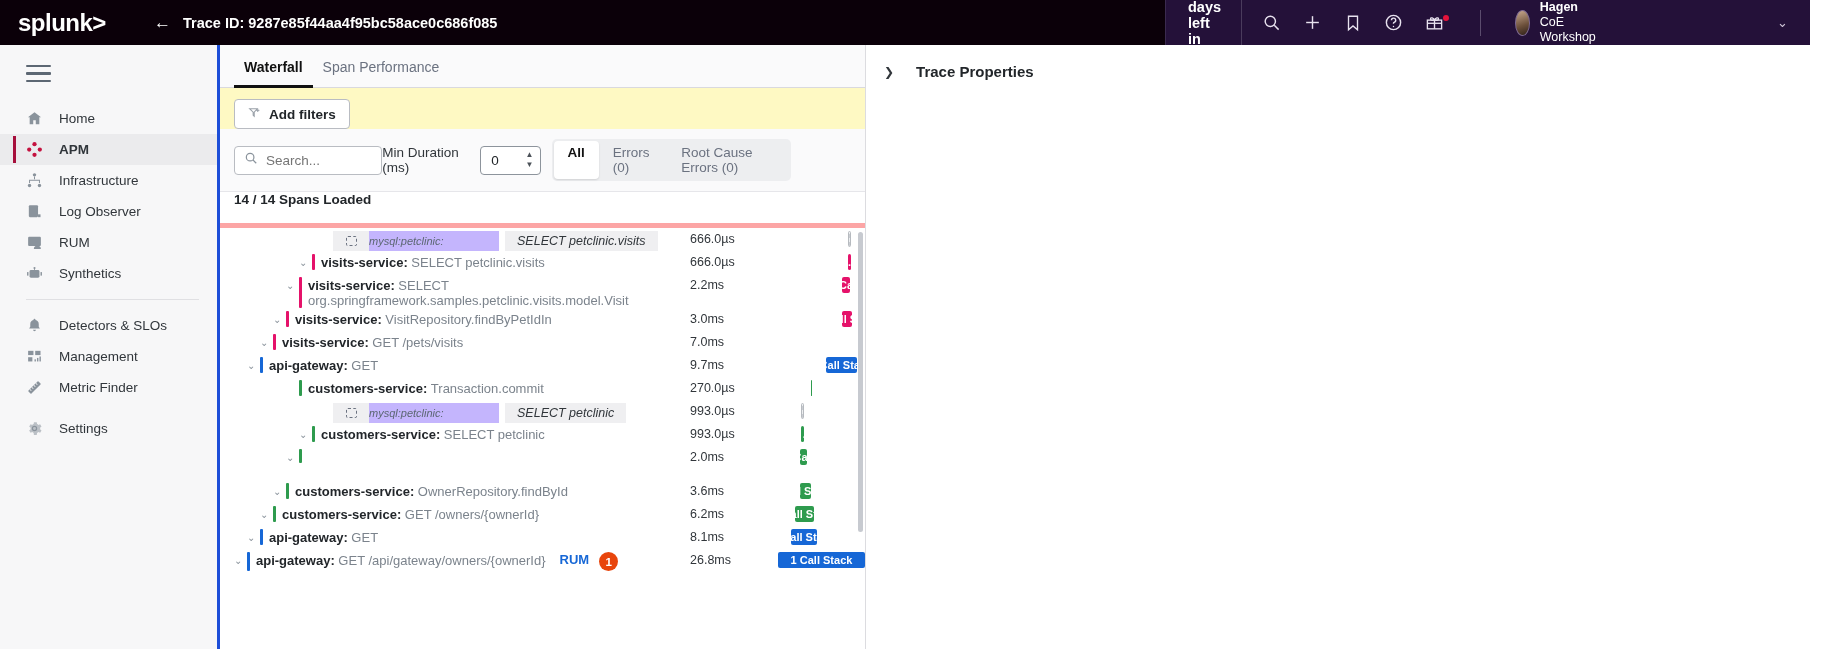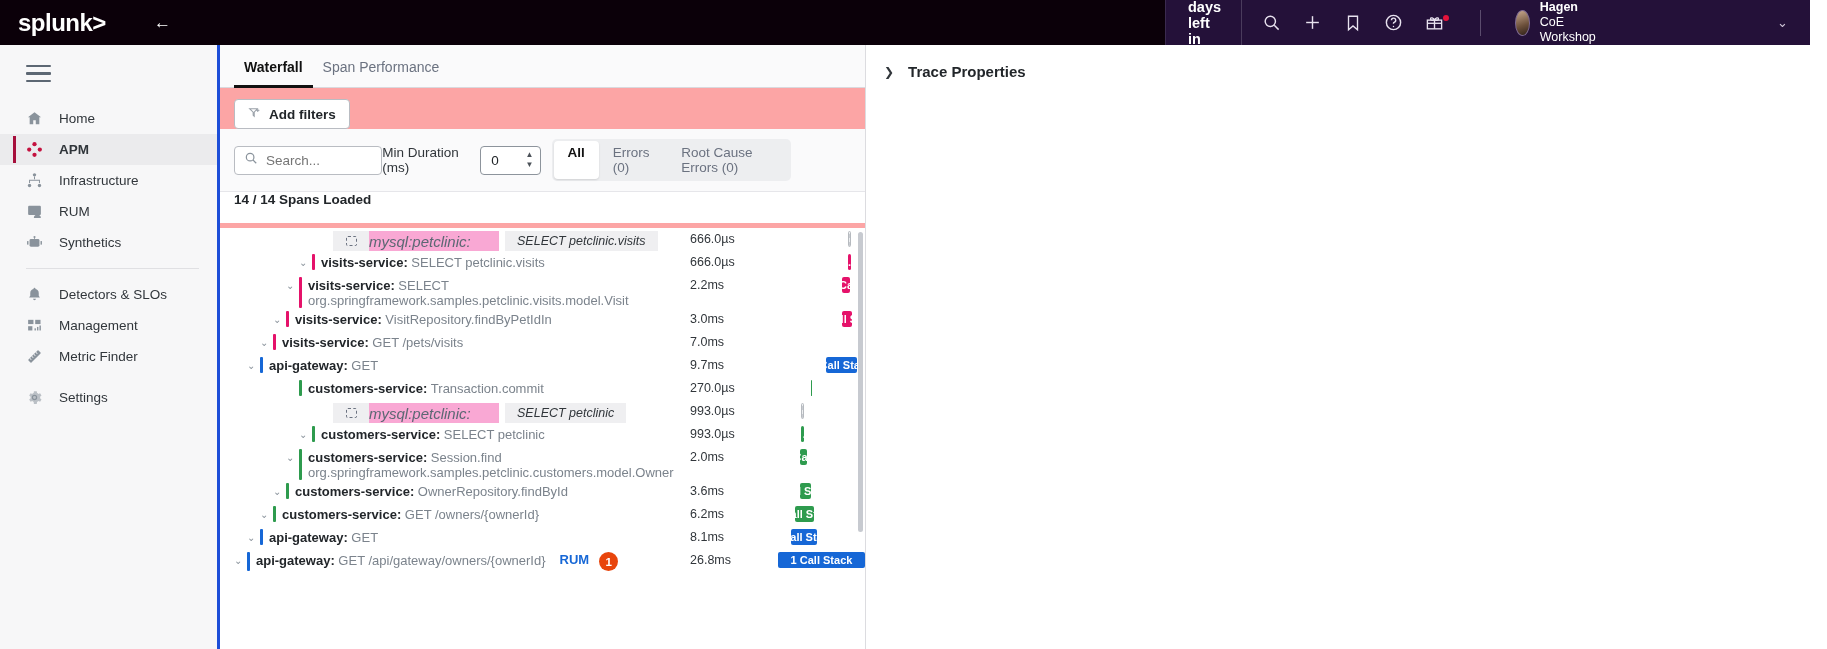"Trace ID:" div.trace-id { html: none -> <div>Trace ID: 9287e85f44aa4f95bc58ace0c686f085</div> }
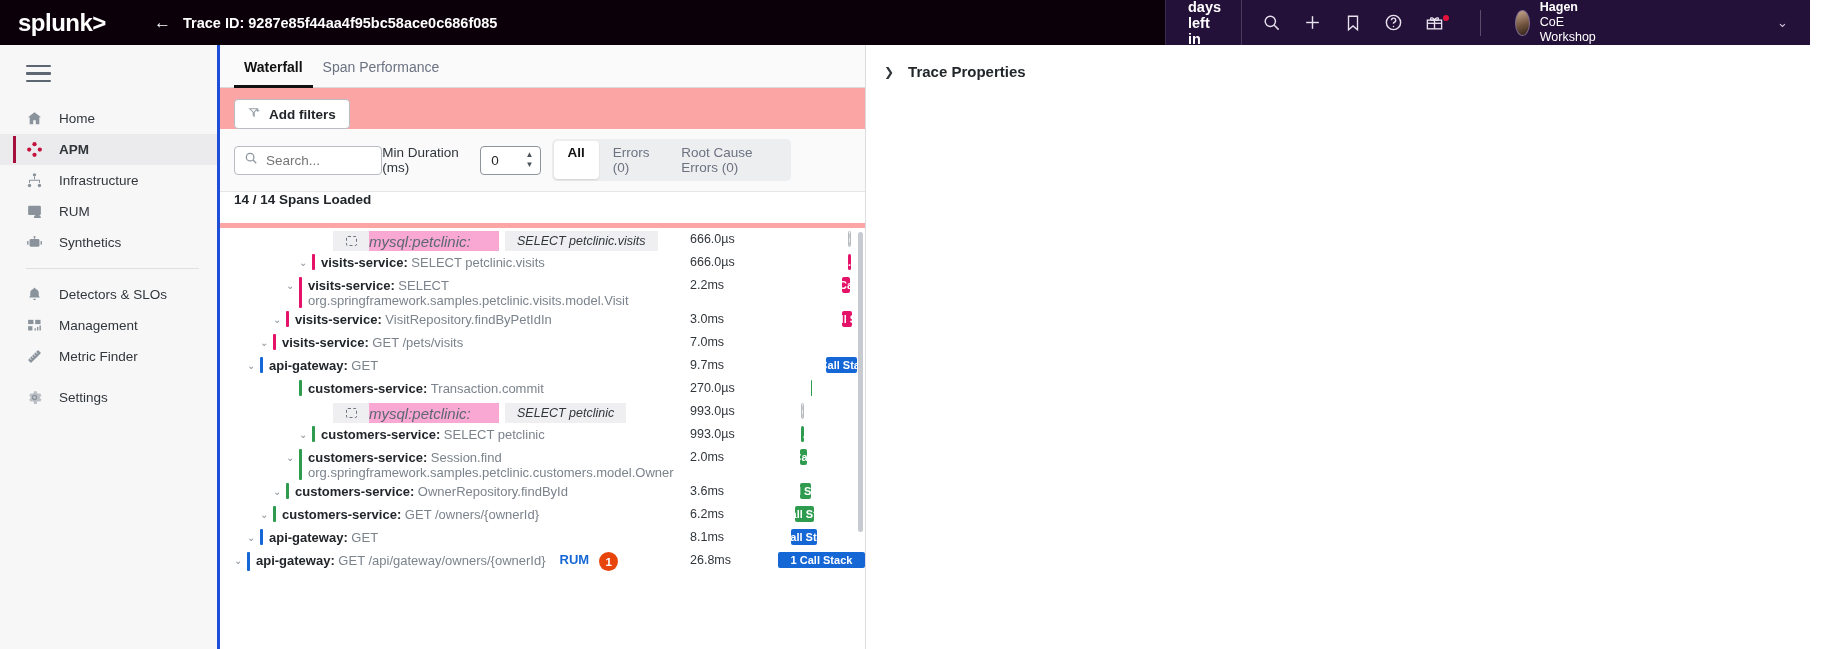"Trace Properties" .rp-title { margin-left: none -> 8px }
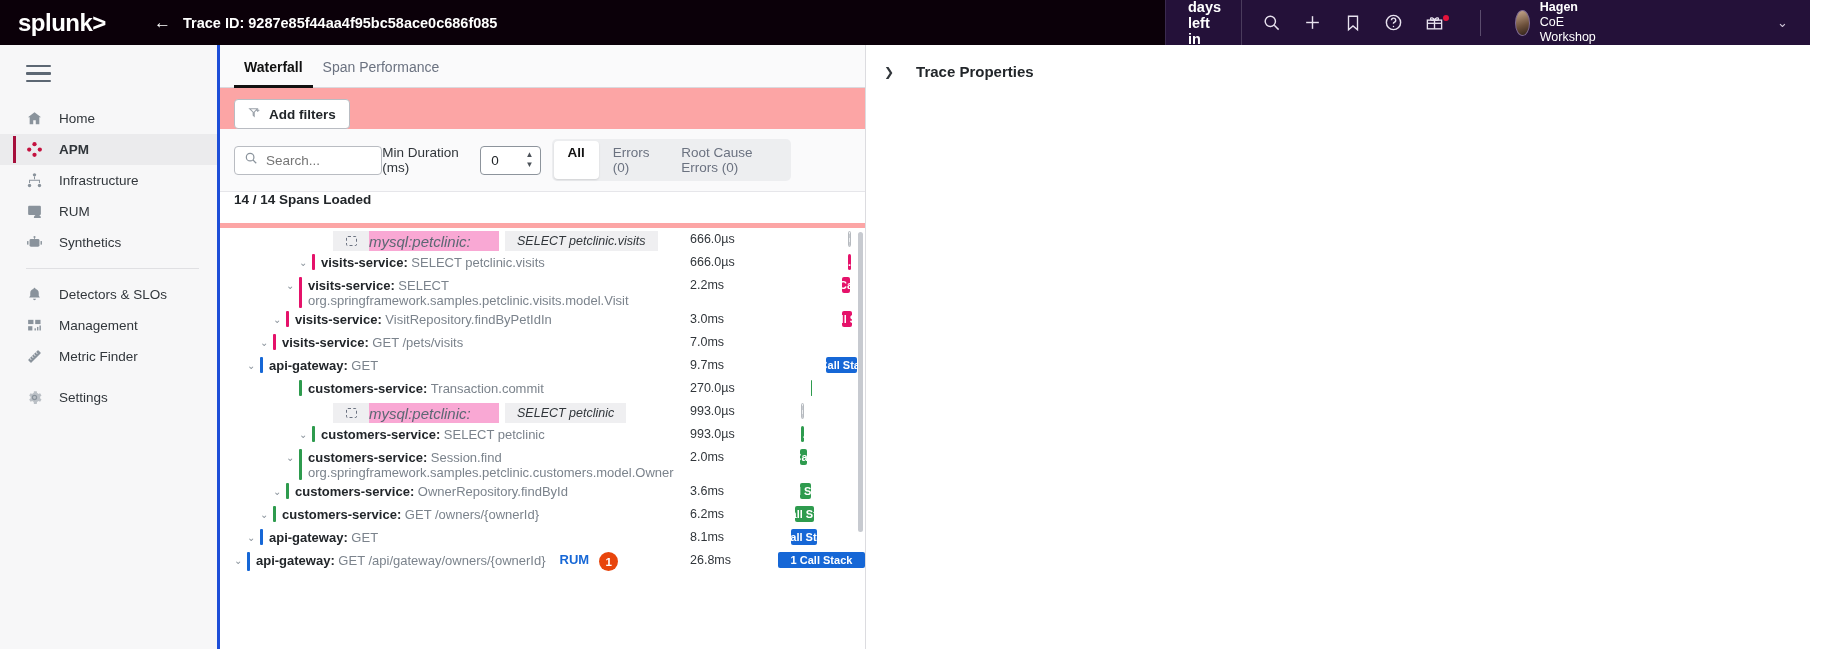"Add filters" .toolbar1 { background: #fca5a5 -> #fef9c3 }
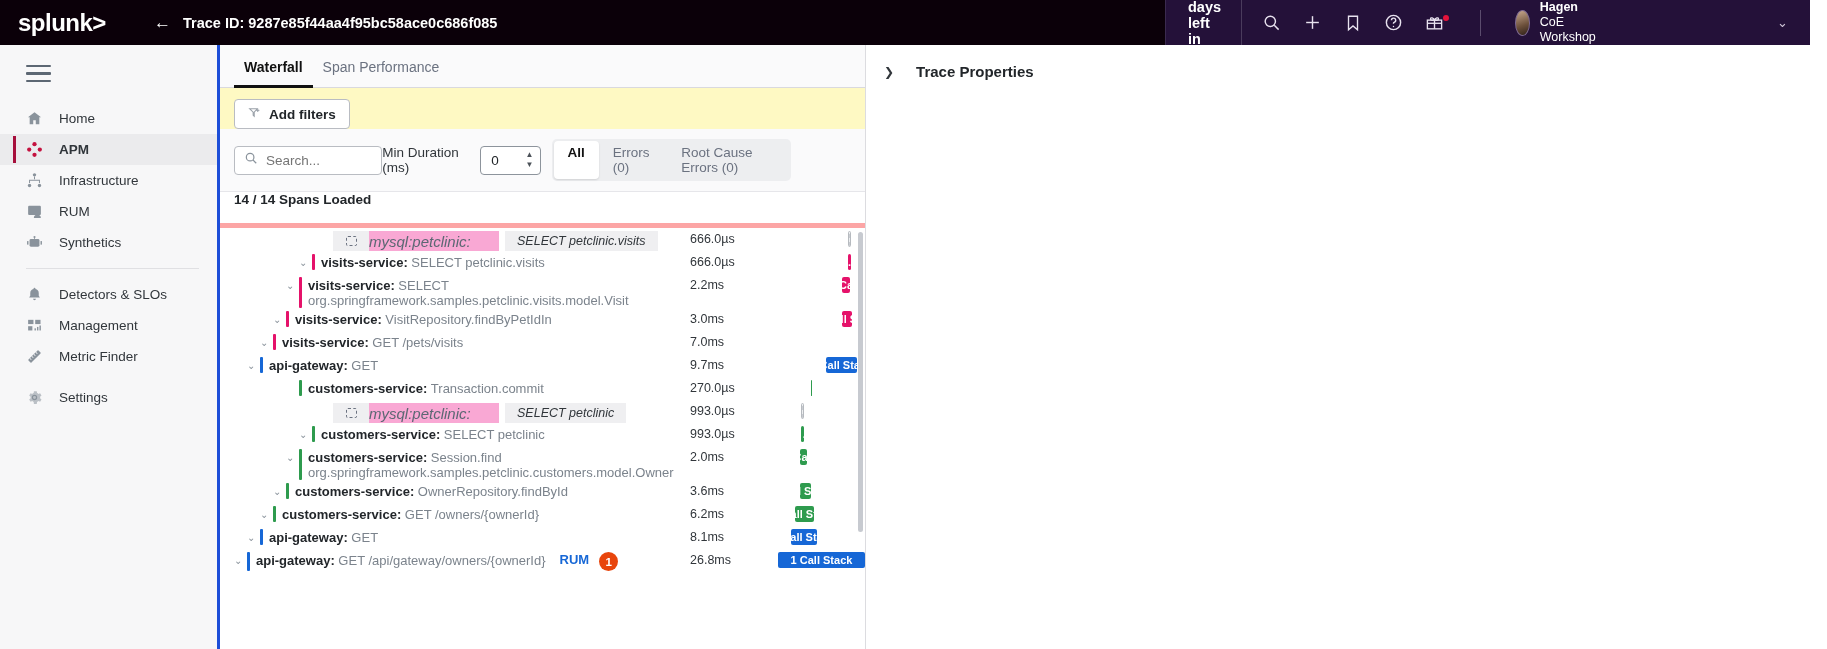"Log Observer" div.nav-item { html: none -> <div> <span> <svg> <rect></rect> <rect></rect> </svg> </span> <span>Log Observer</span> </div> }
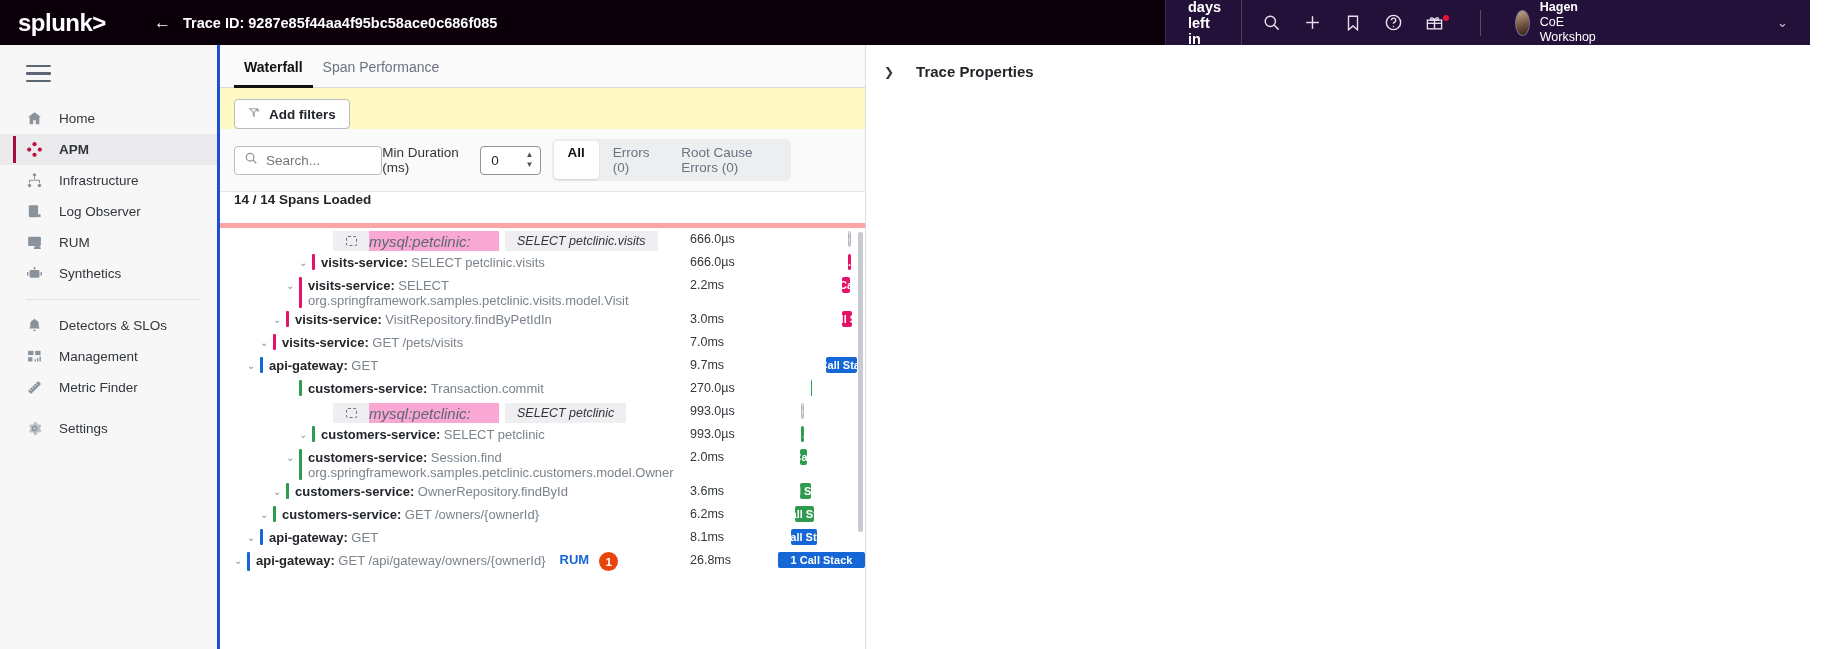"mysql:petclinic:" .db-name { background: #f9a8d4 -> #c4b5fd; font-size: 15px -> 11px }
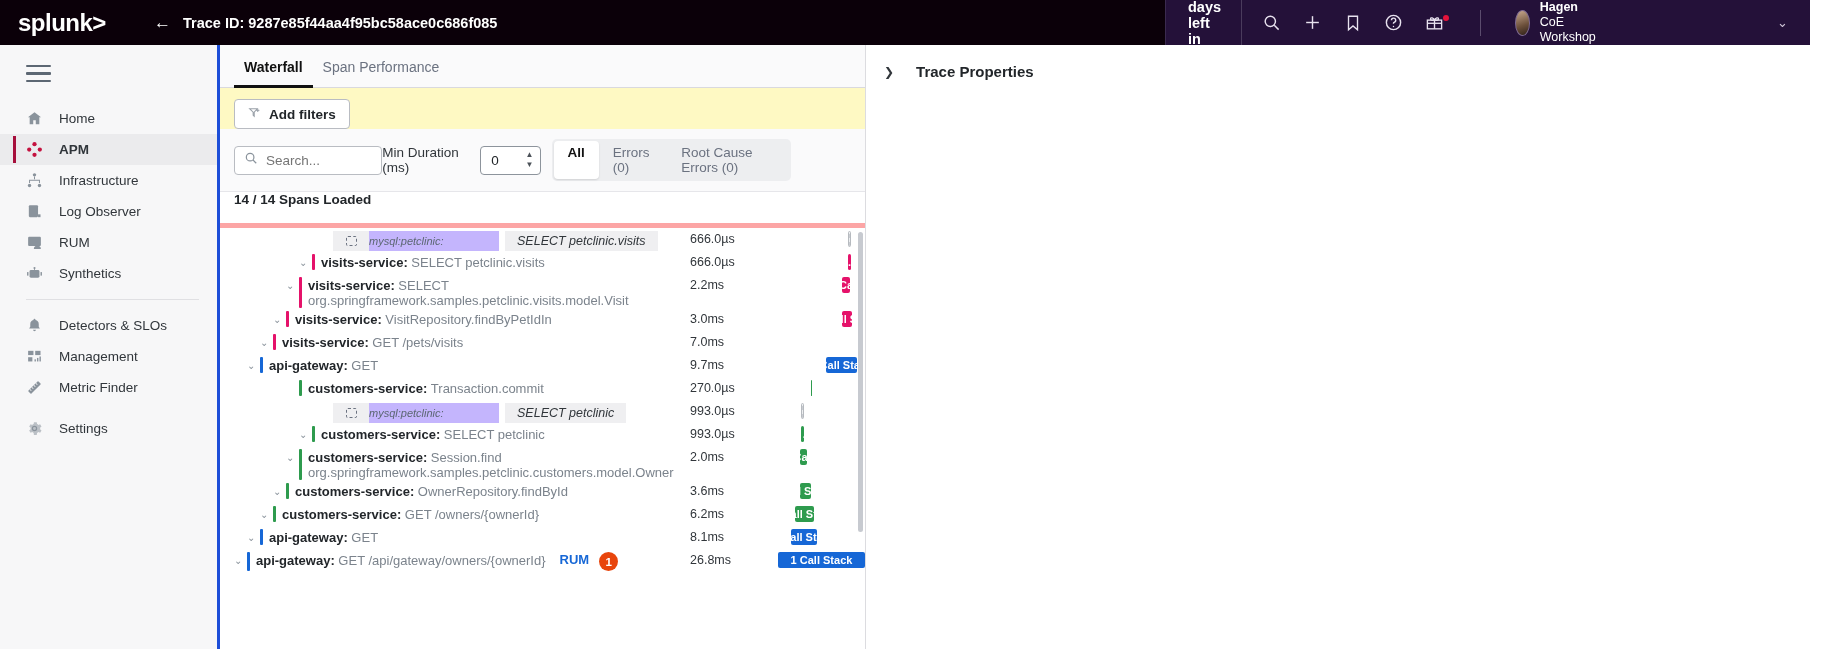"customers-service: Session.find" div.stext { html: <div><span>customers-service: </span><span>Session.find</span><div>org.springframework.samples.petclinic.customers.model.Owner</div></div> -> none }
